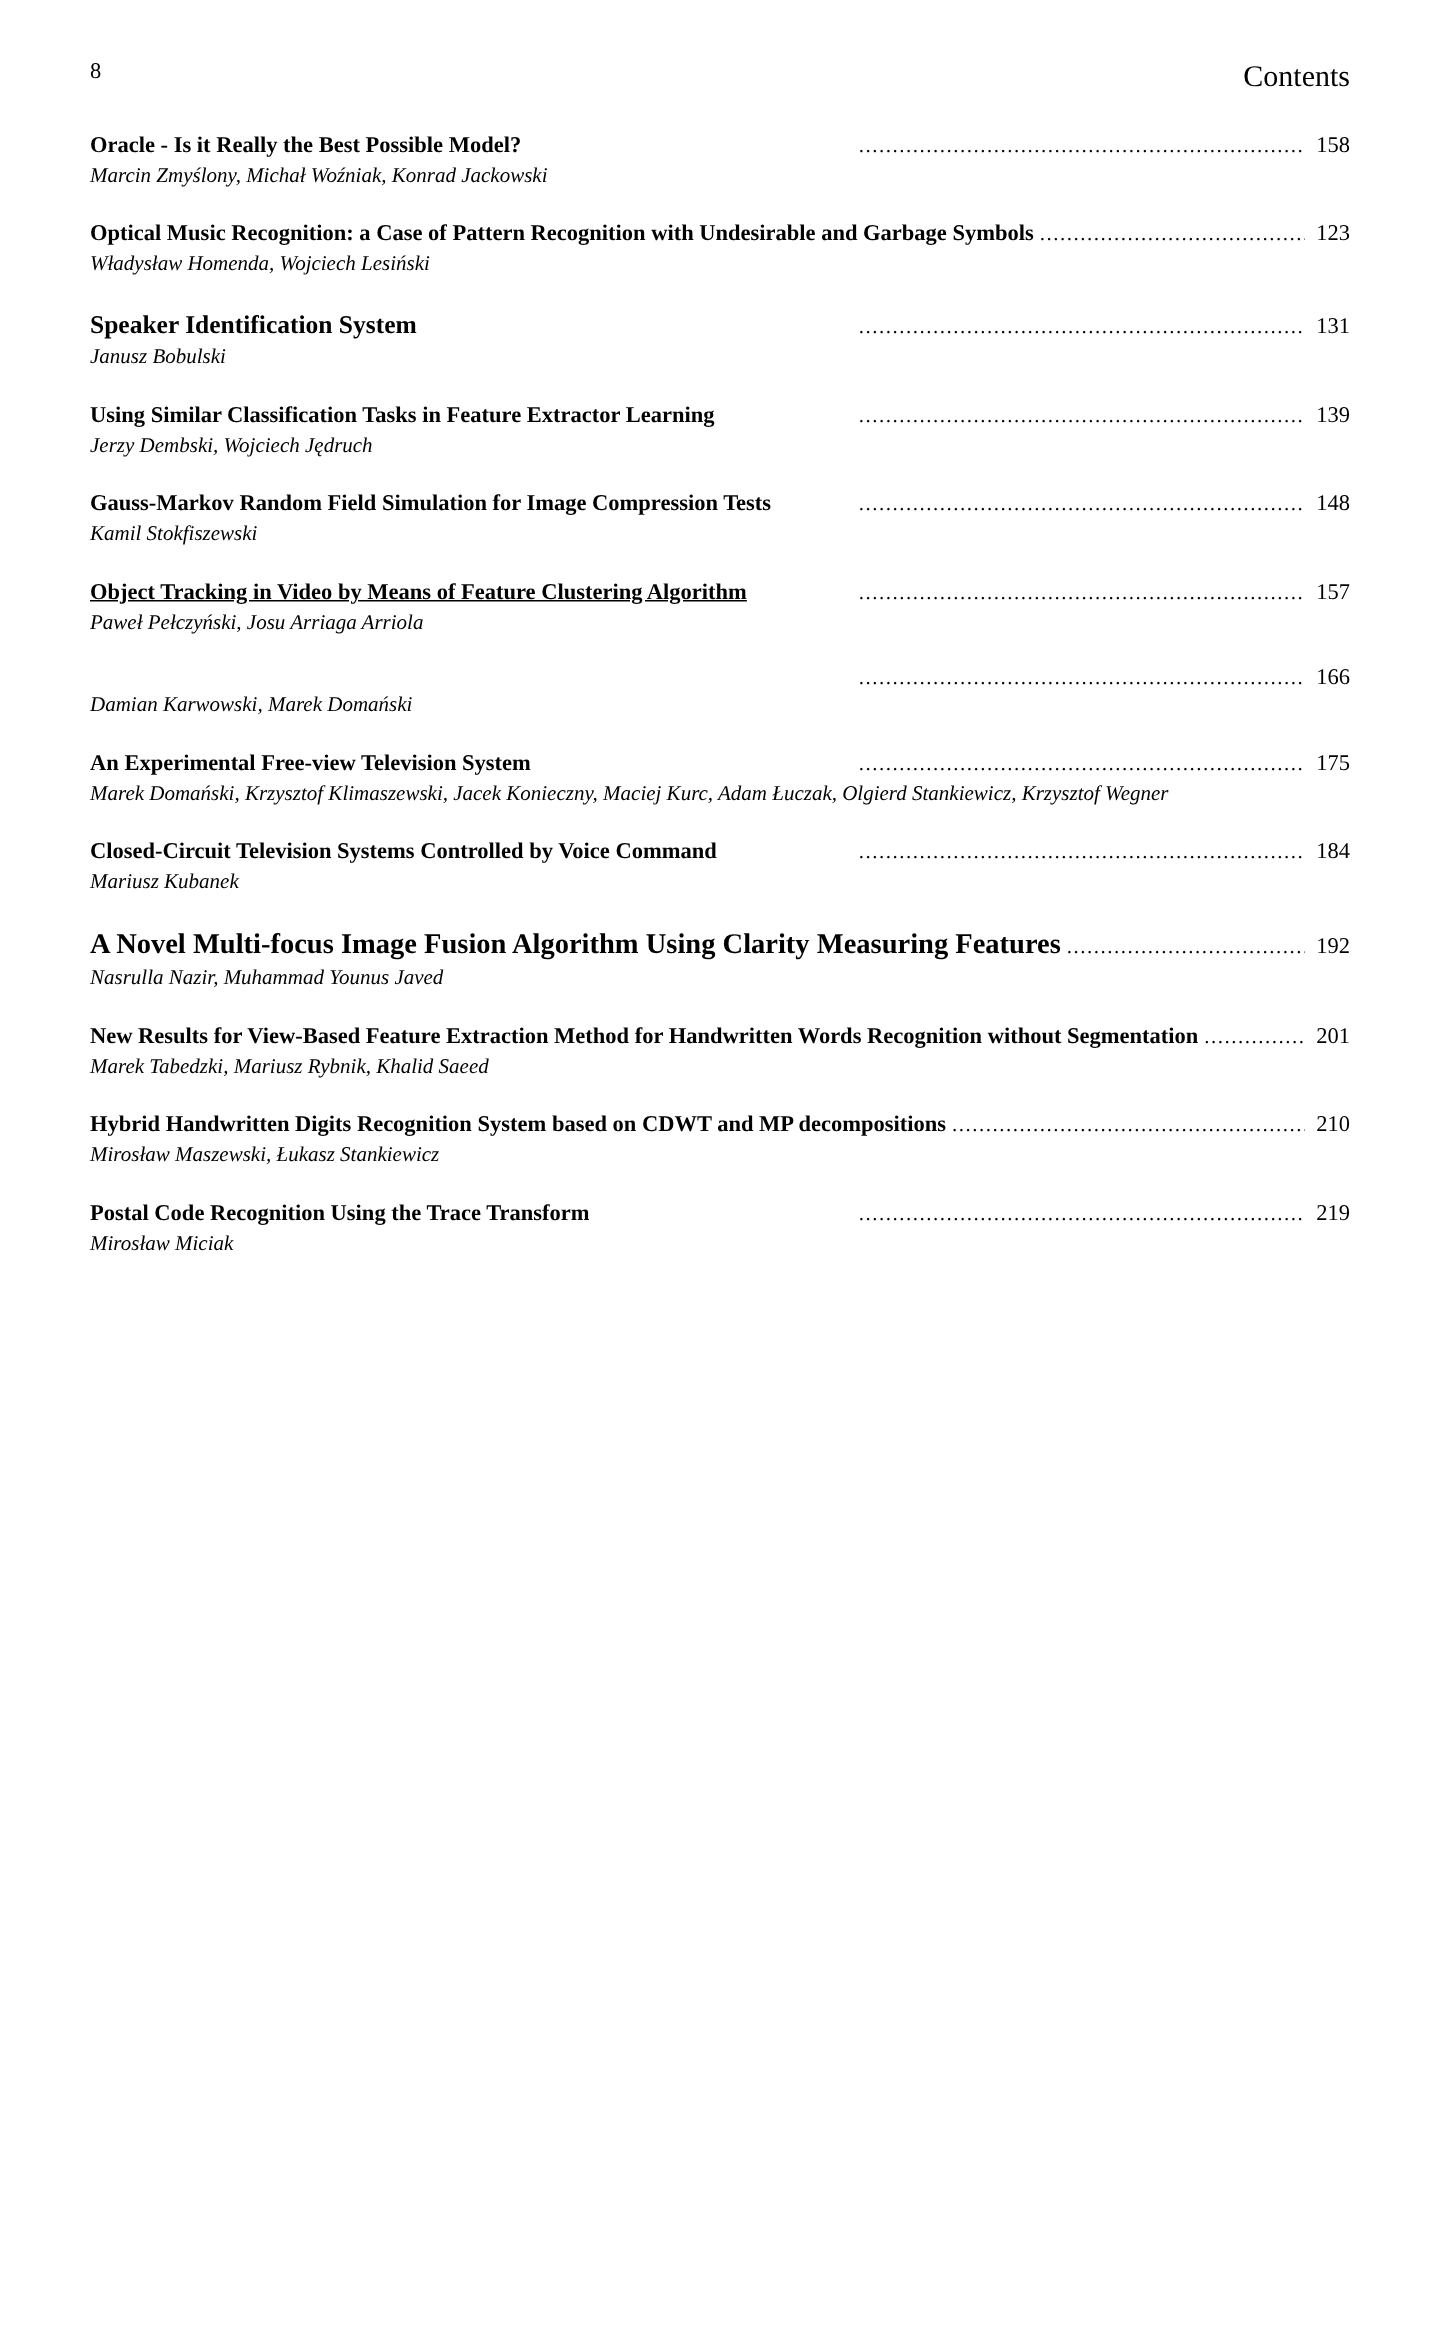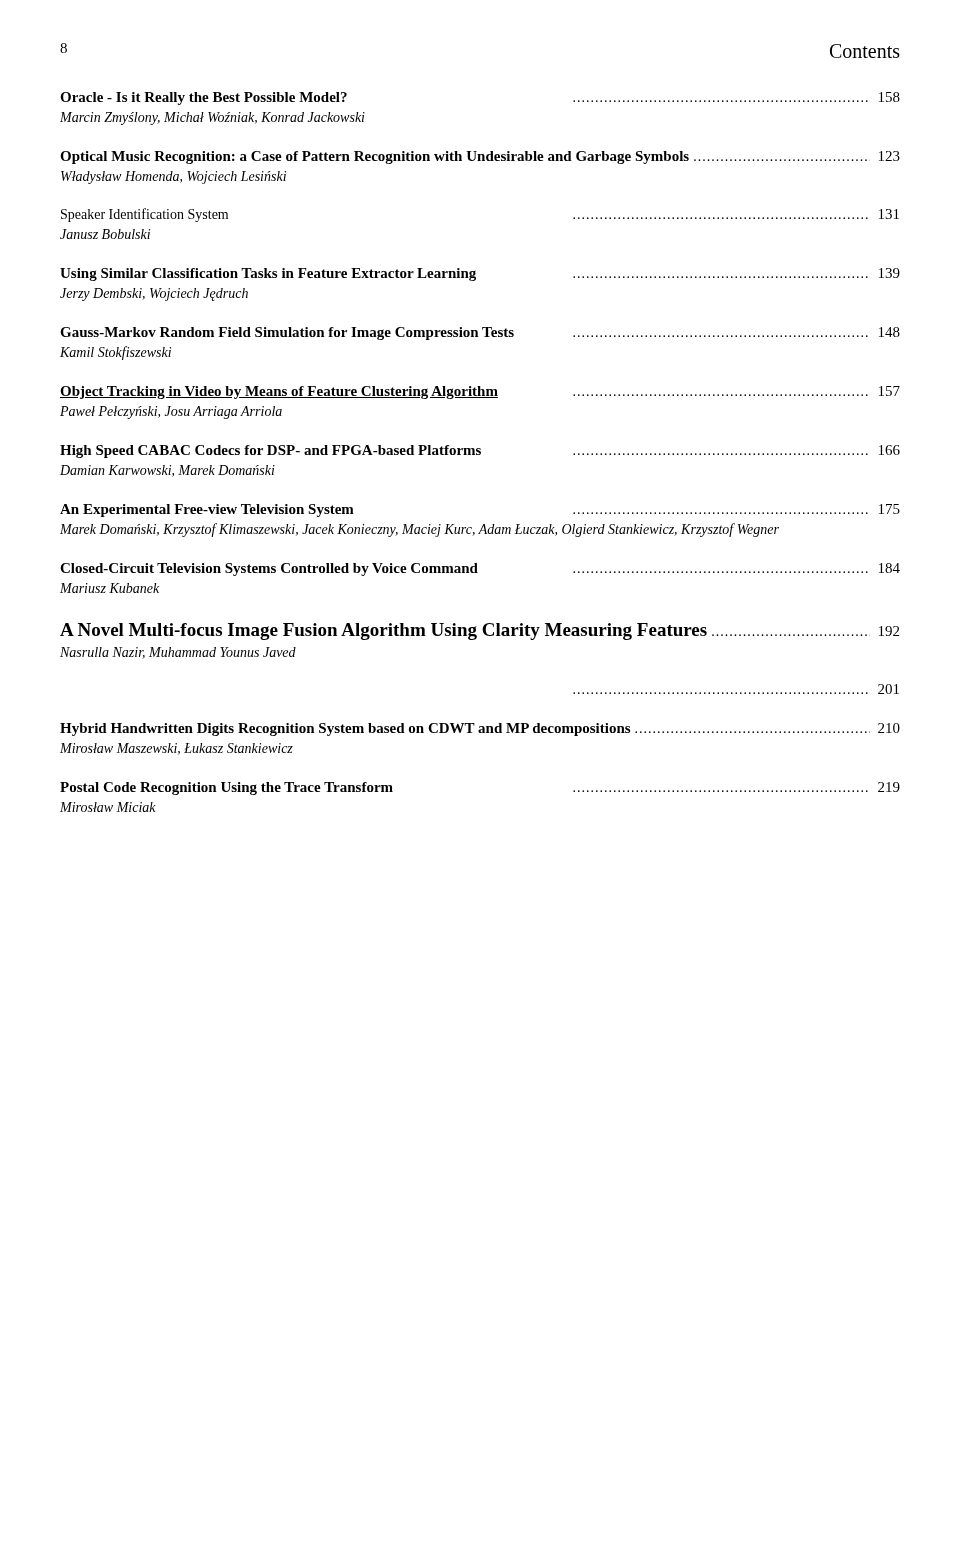"Speaker Identification System" span { font-size: 14px -> 17px; font-weight: normal -> bold }
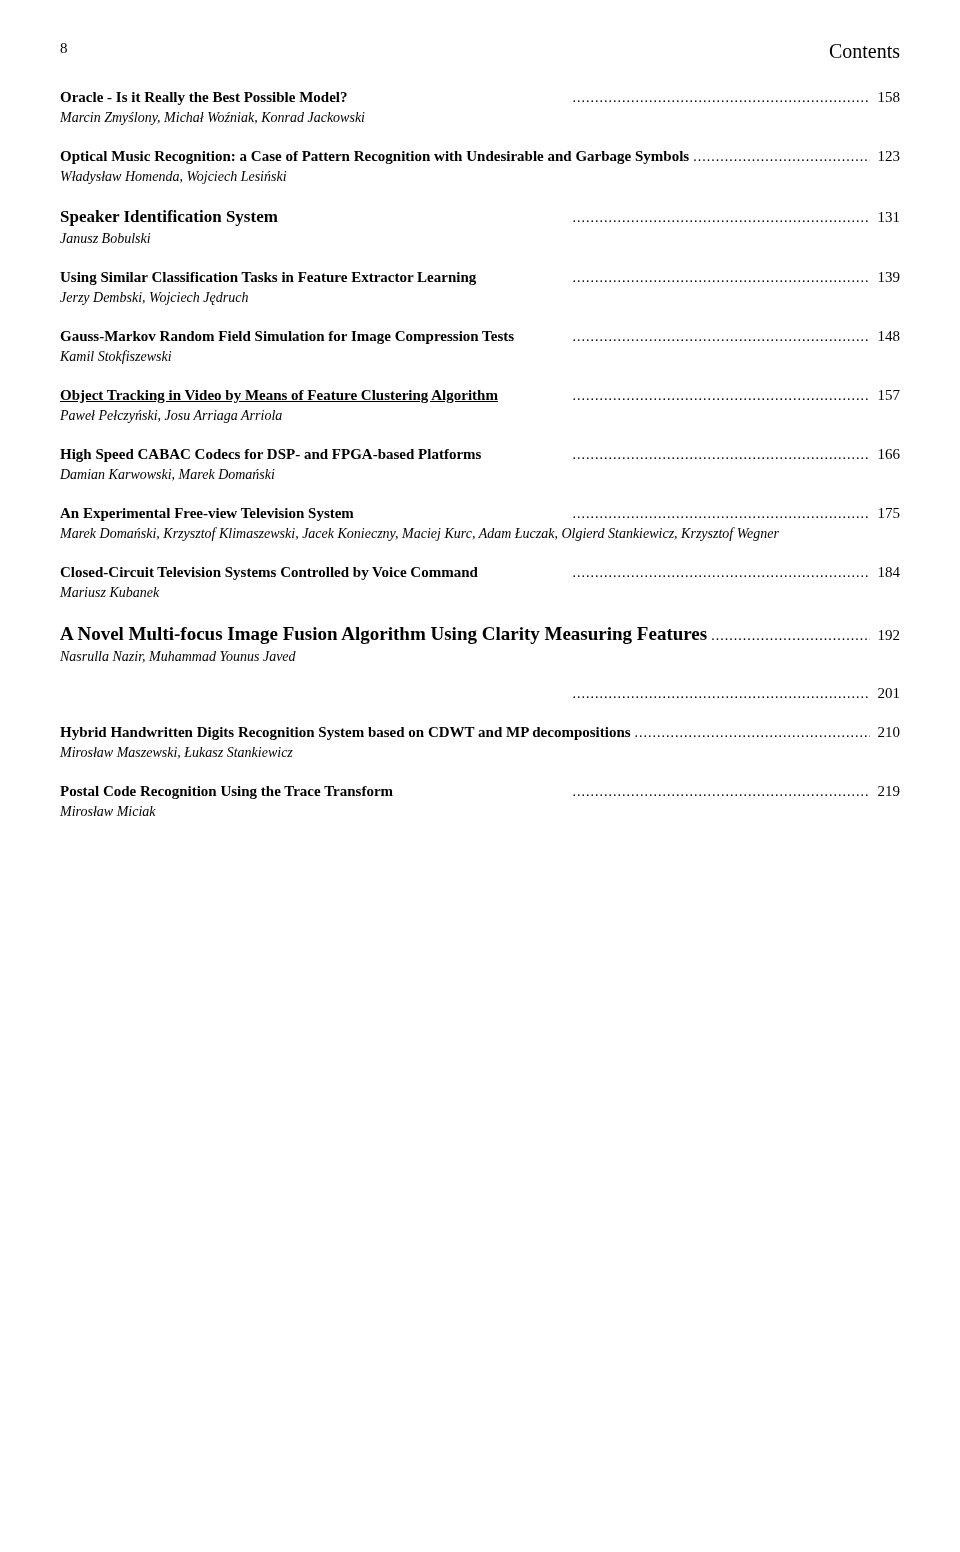"High Speed CABAC Codecs for" span { html: <span>High Speed CABAC Codecs for DSP- and FPGA-based Platforms</span> -> none }
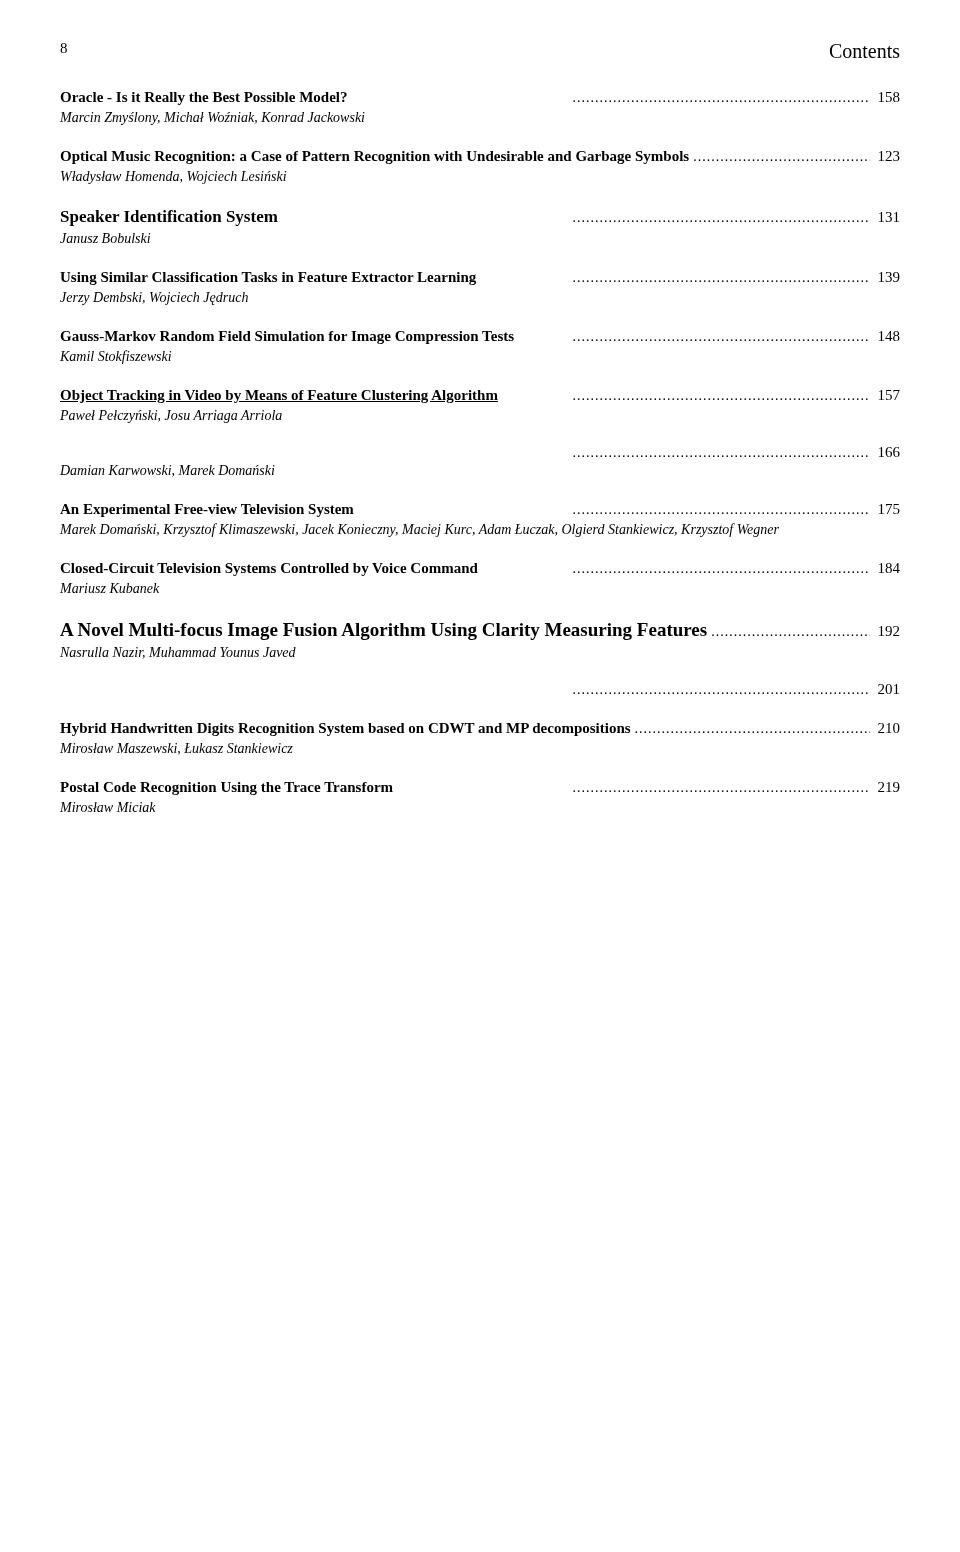"New Results for View-Based Feature" span { html: none -> <span>New Results for View-Based Feature Extraction Method for Handwritten Words Recognition without Segmentation</span> }
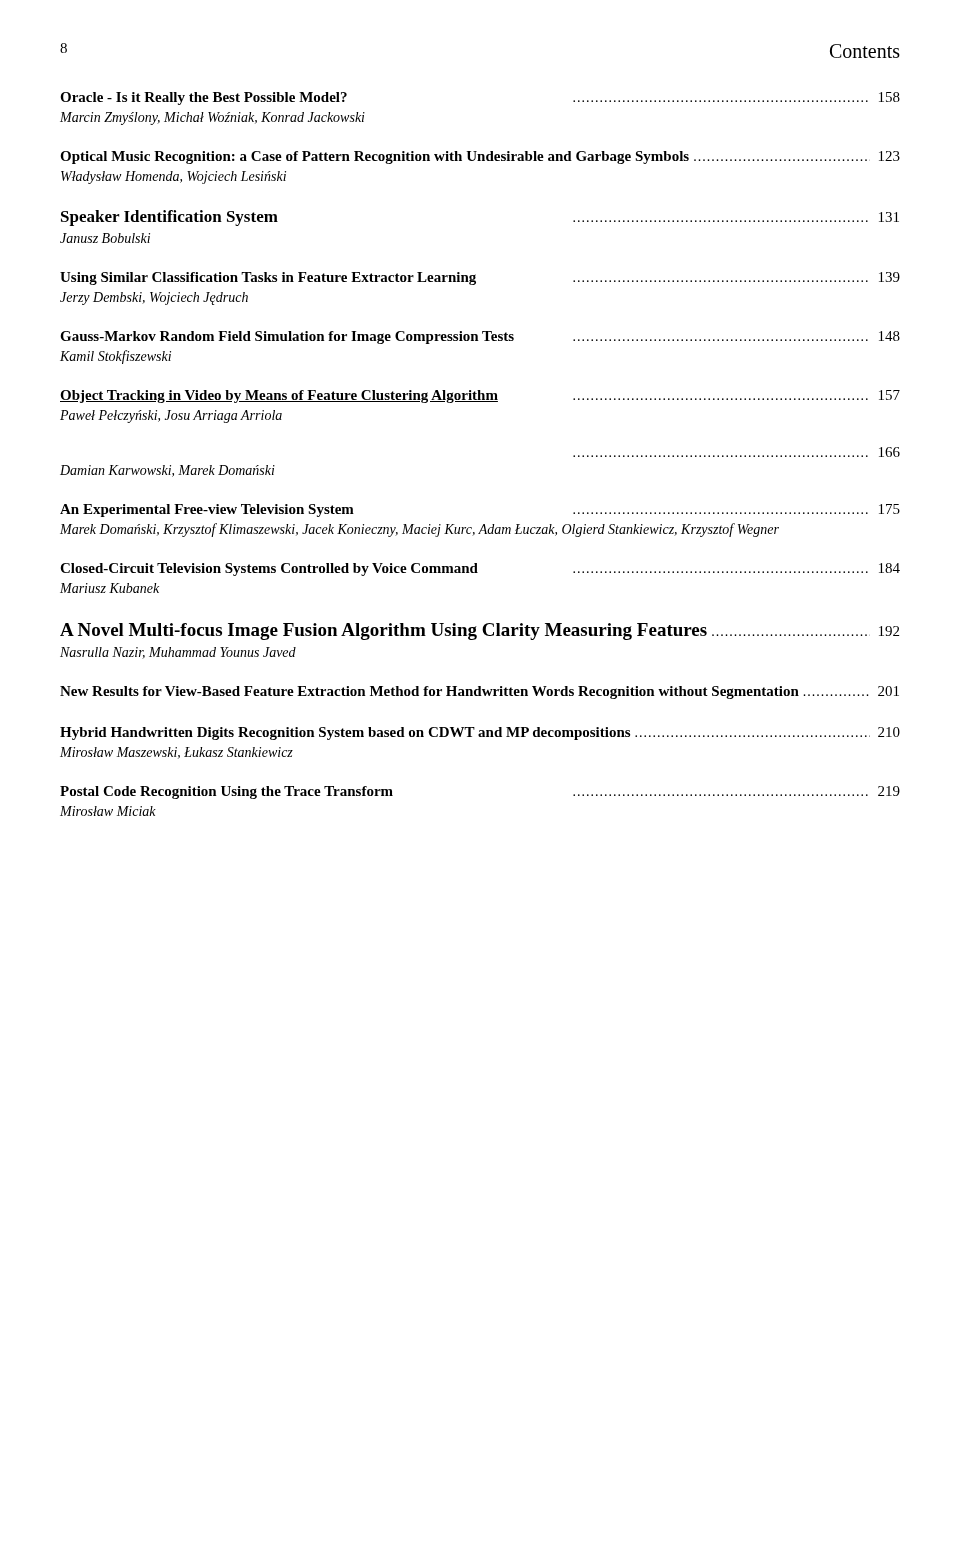"Marek Tabedzki, Mariusz Rybnik, Khalid" div.toc-author { html: none -> <div>Marek Tabedzki, Mariusz Rybnik, Khalid Saeed</div> }
